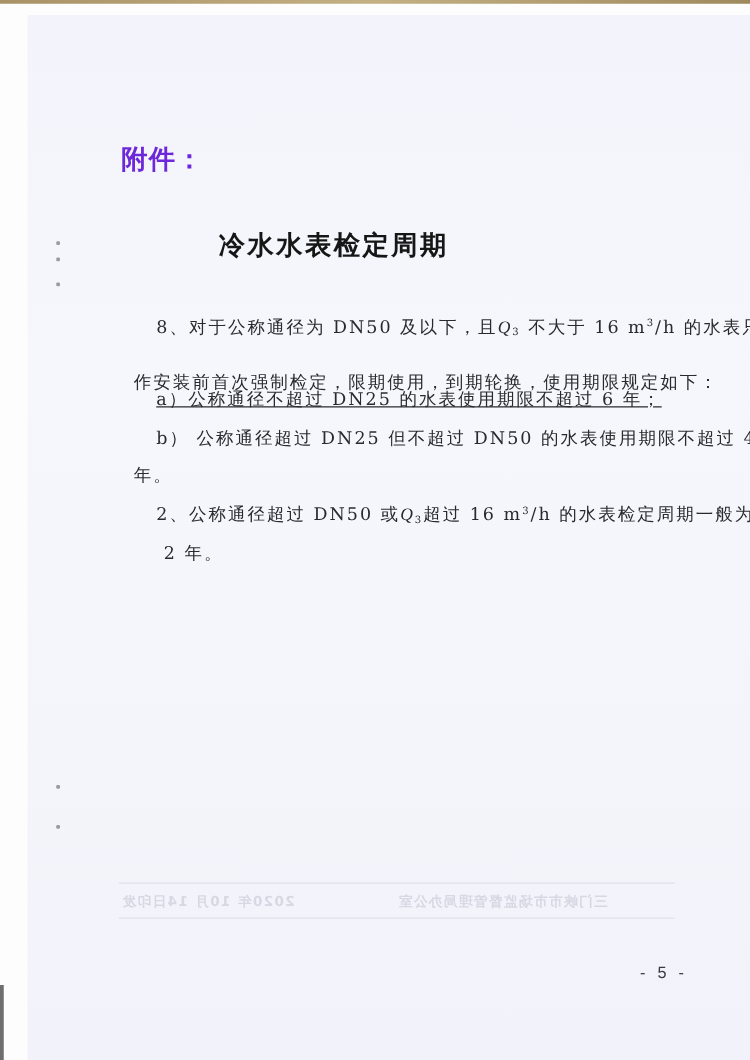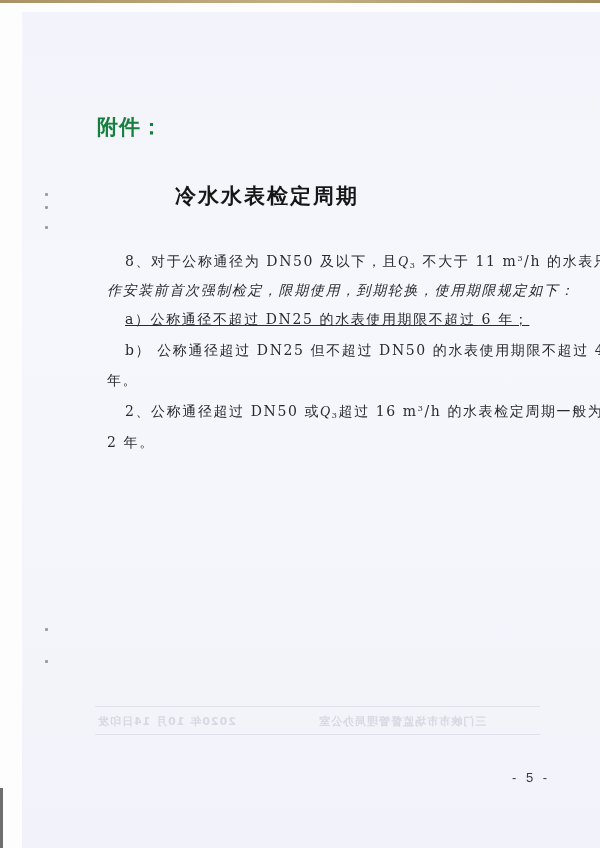"附件：" .attachment-label { color: #15803d -> #6d28d9 }
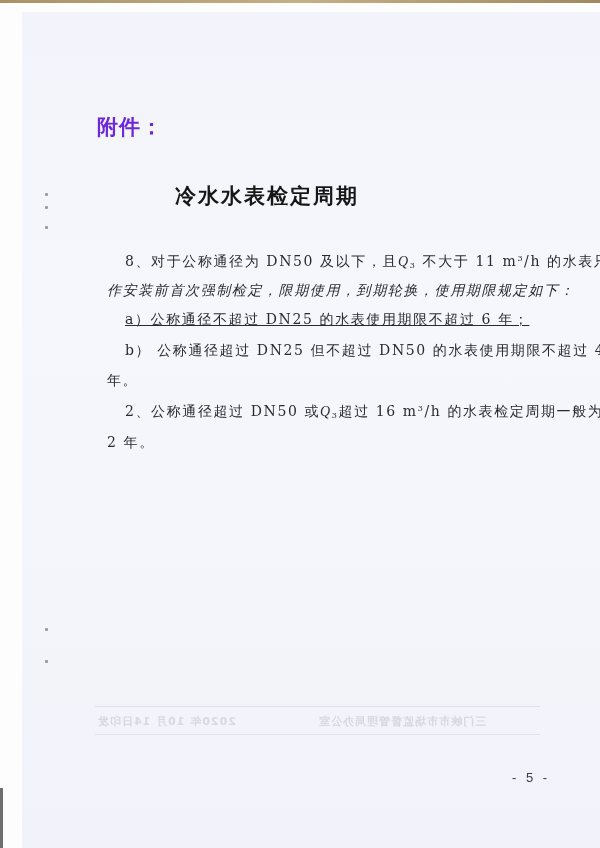"不大于 11 m" span { text: 11 -> 16 }
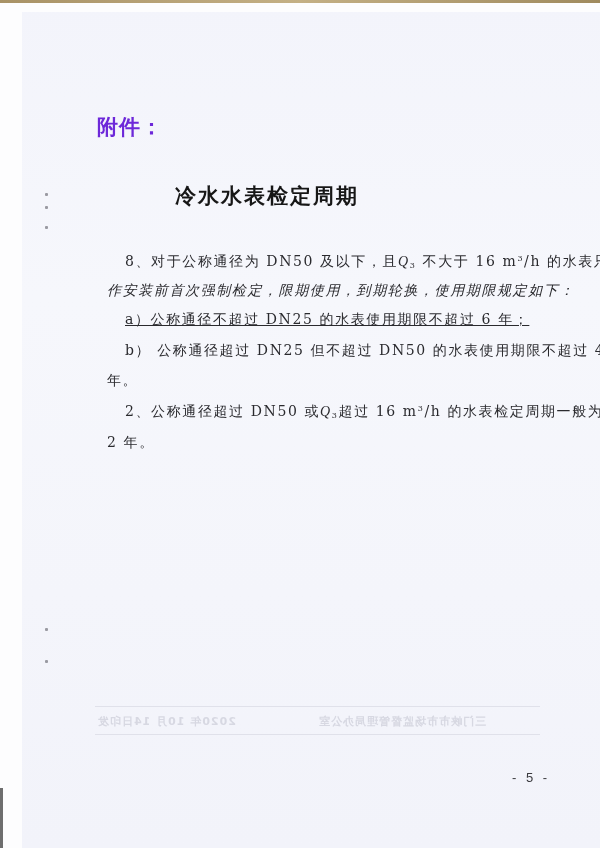"作安装前首次强制检定，限期使用，到期轮换，使用期限规定如下：" div.body-text { font-style: italic -> none; top: 282px -> 297px }
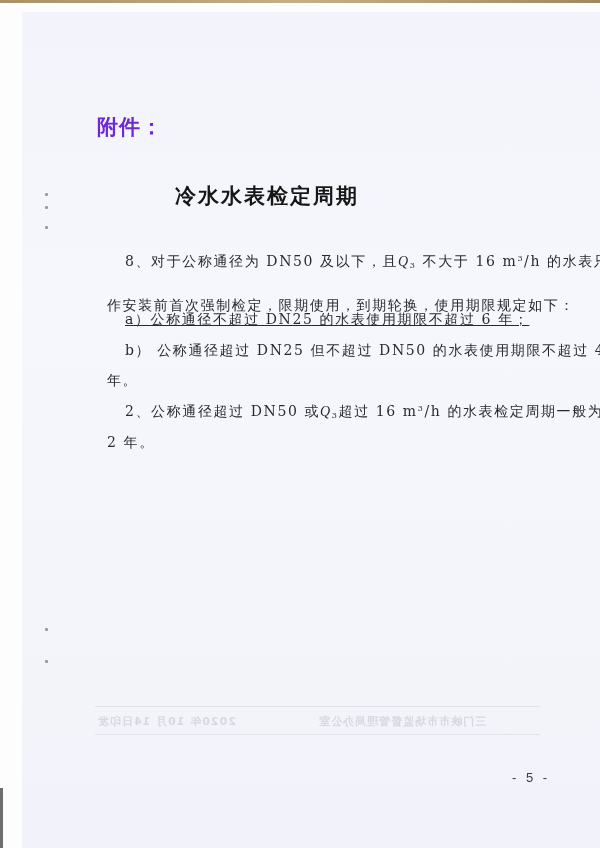"2 年。" div.body-text { margin-left: none -> 24px }
